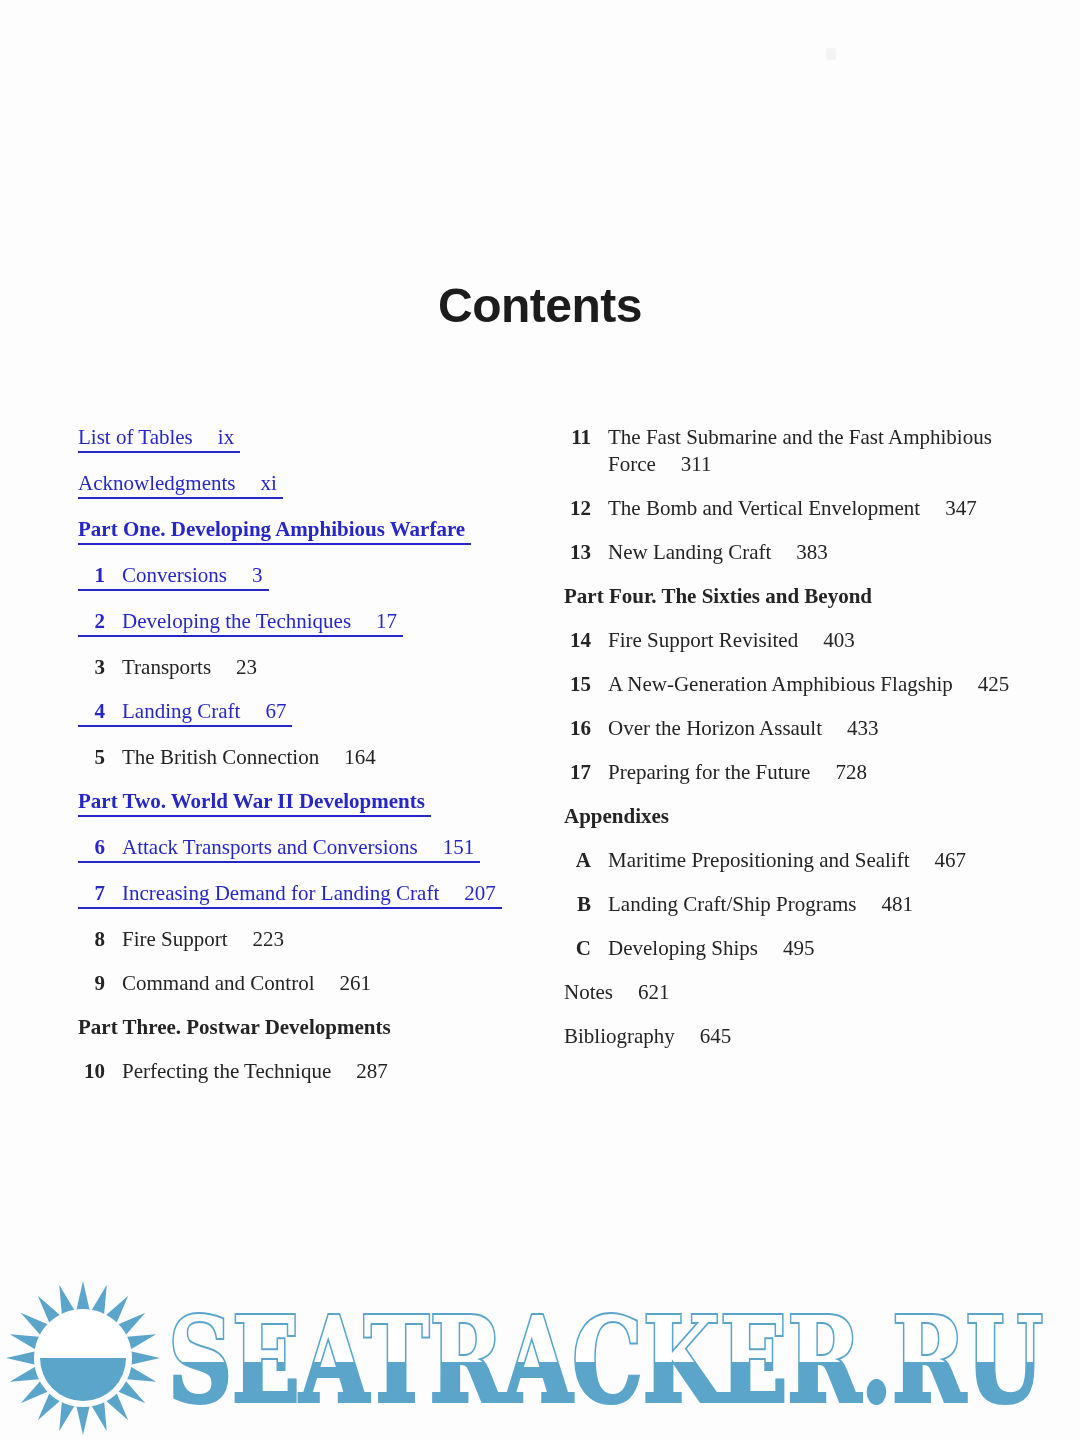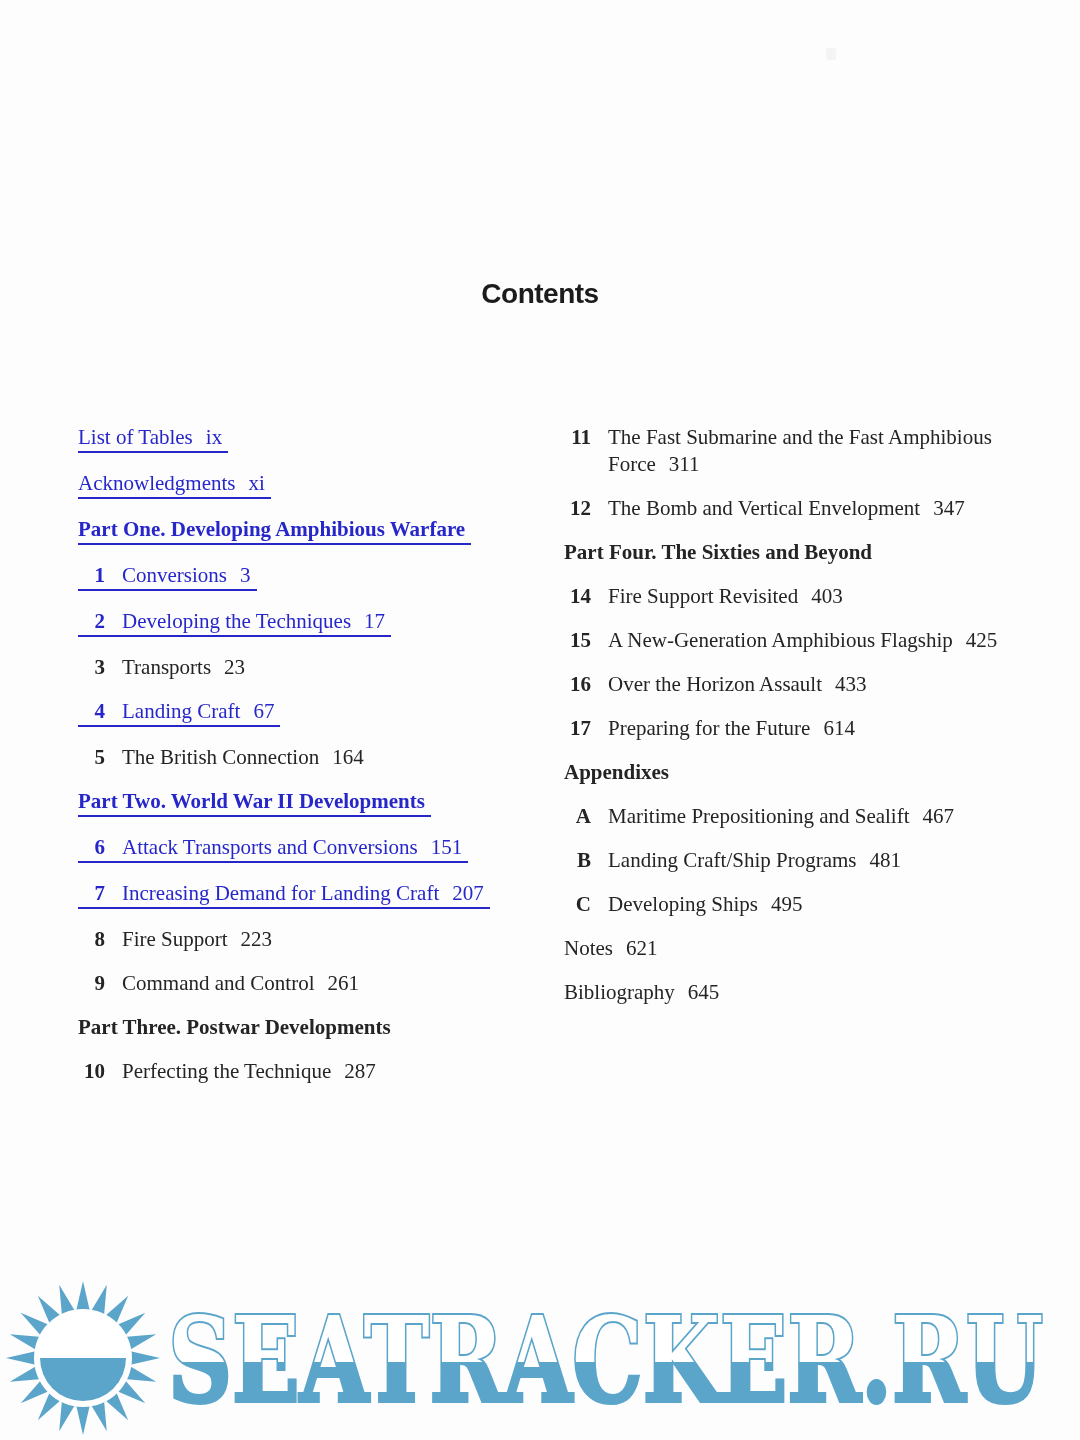"Contents" .title { font-size: 28px -> 48px }
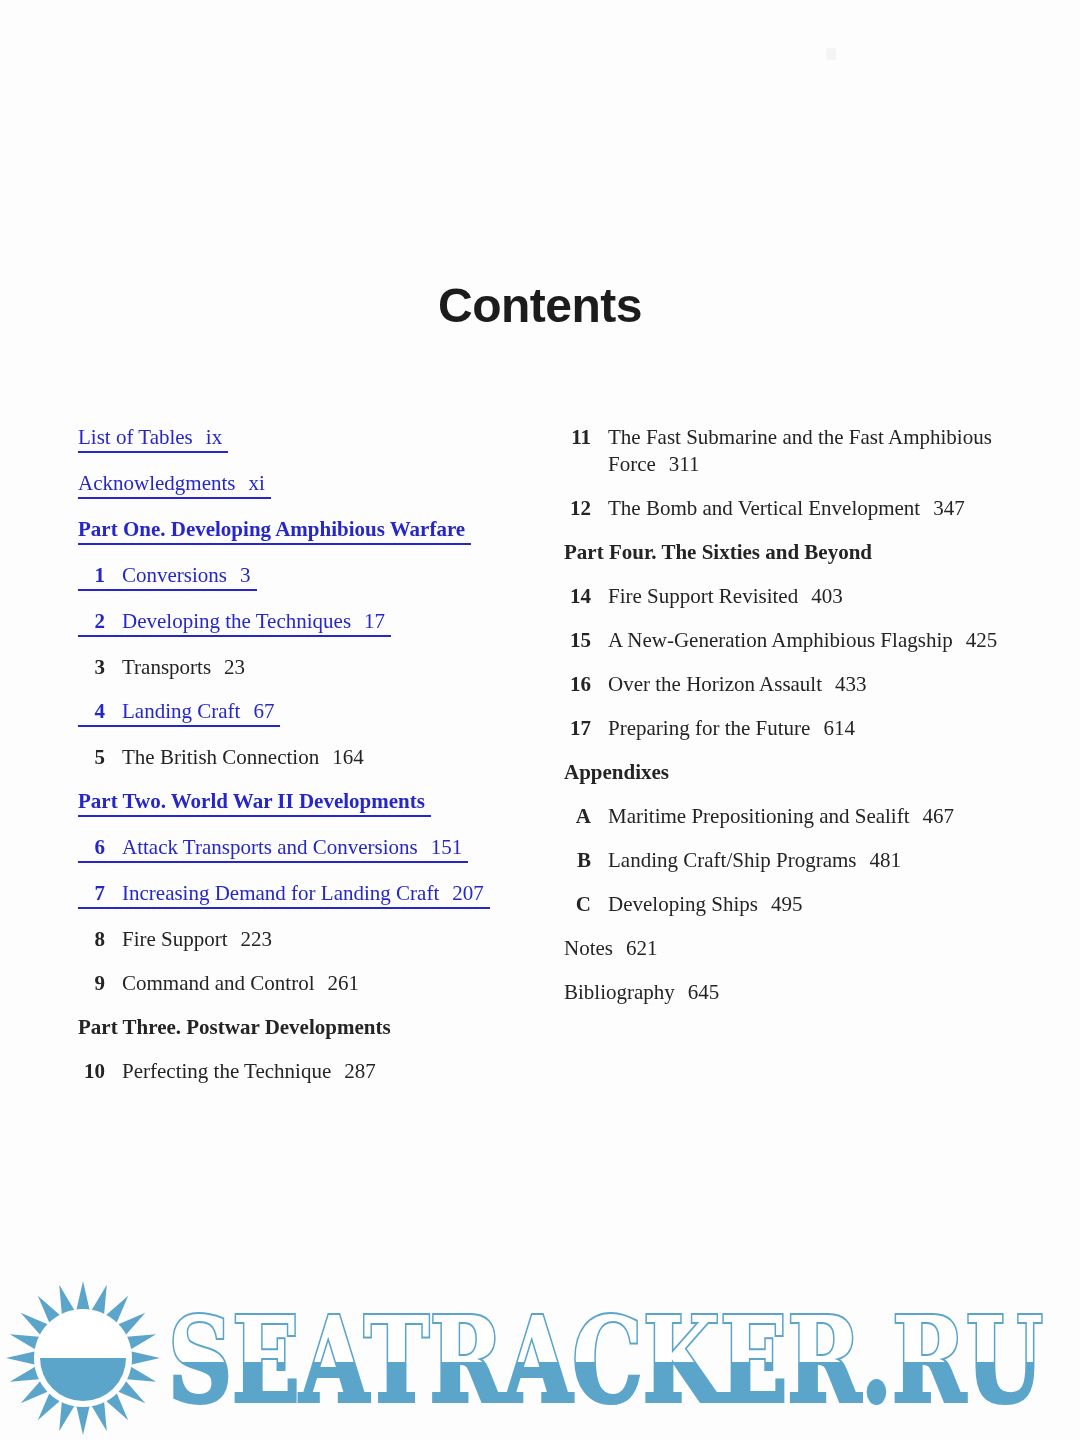"ix" .pg { margin-left: 13px -> 25px }
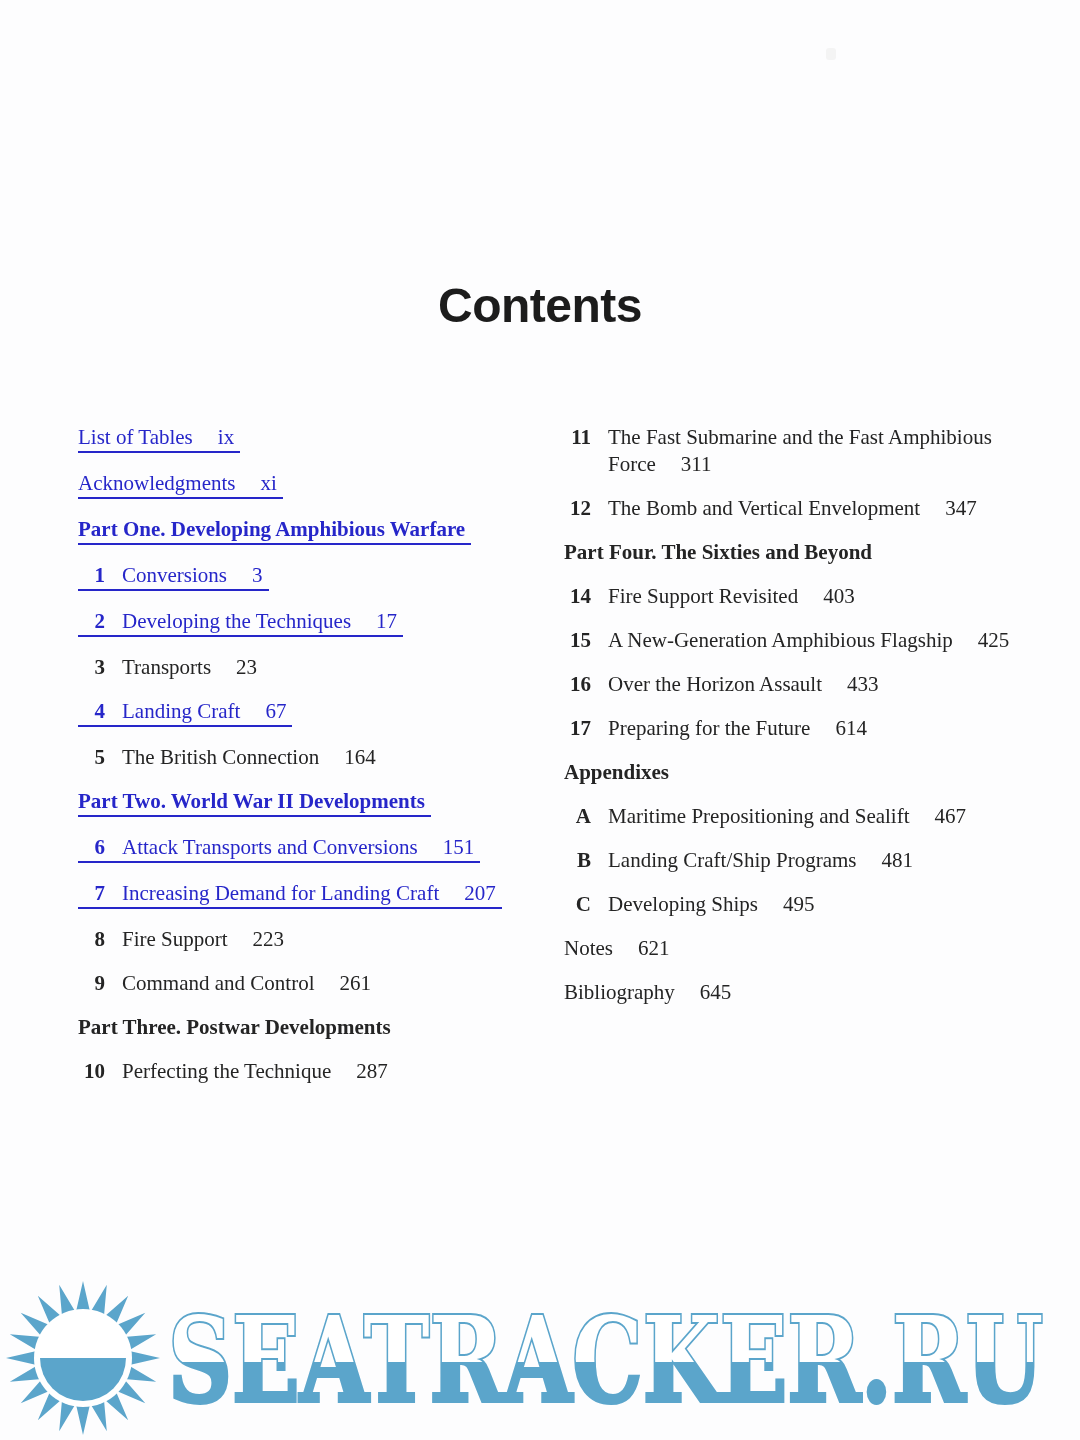"13" div.row { html: none -> <div><span> <span>13</span> <span><span>New Landing Craft</span><span>383</span></span> </span></div> }
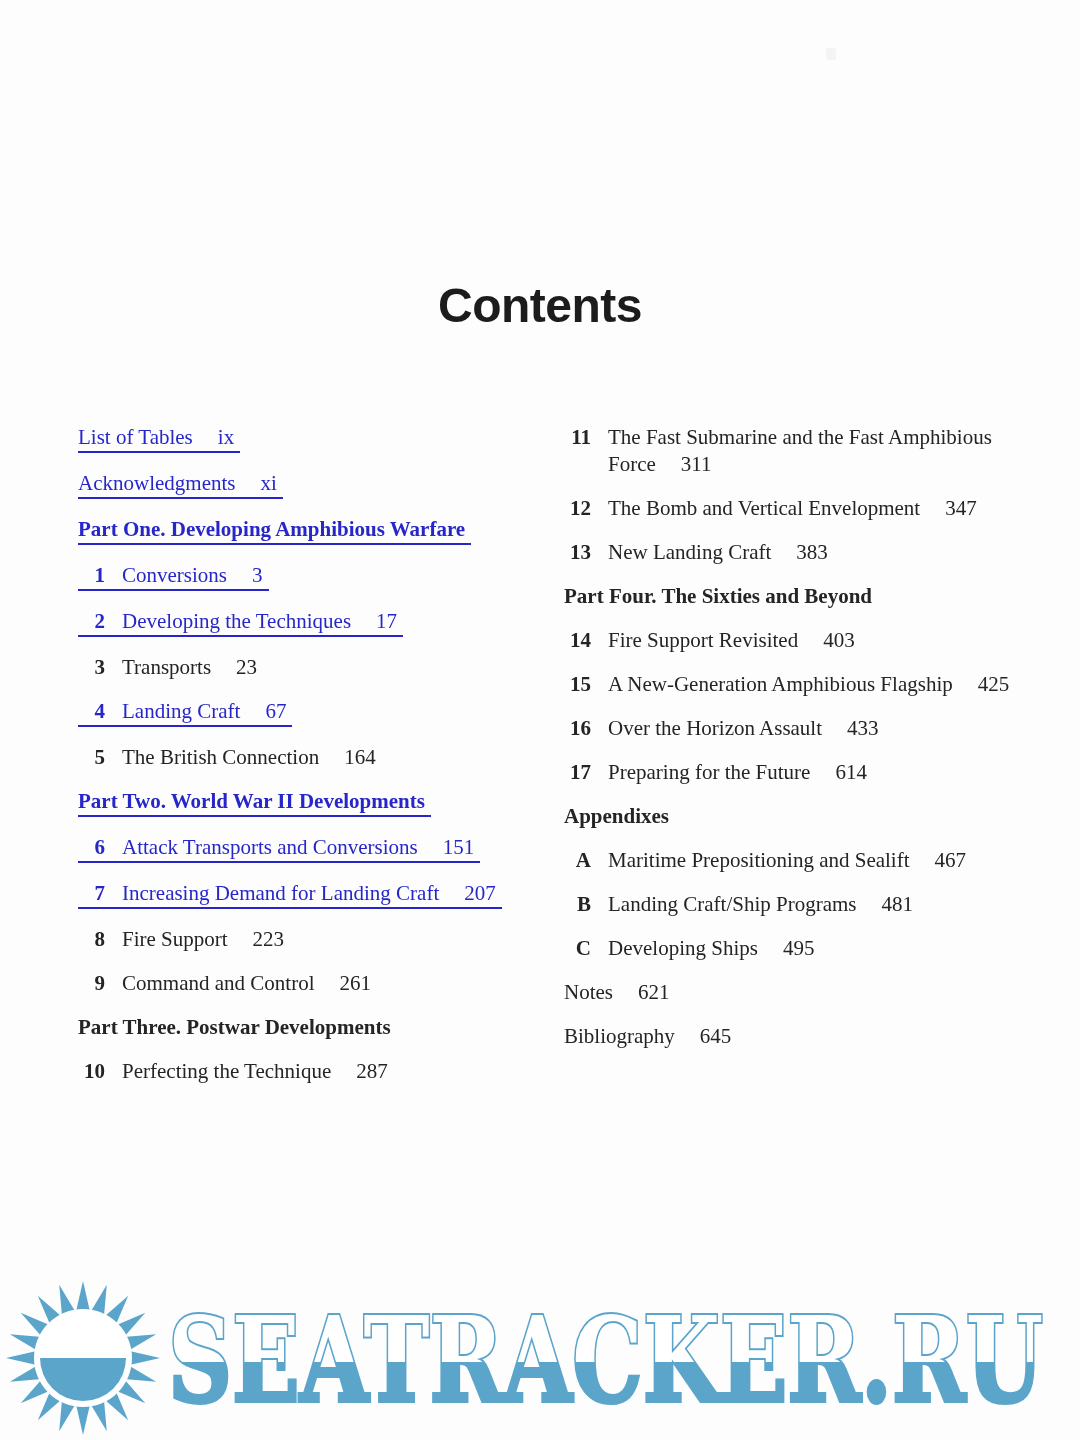"614" span.pg { text: 614 -> 728 }
